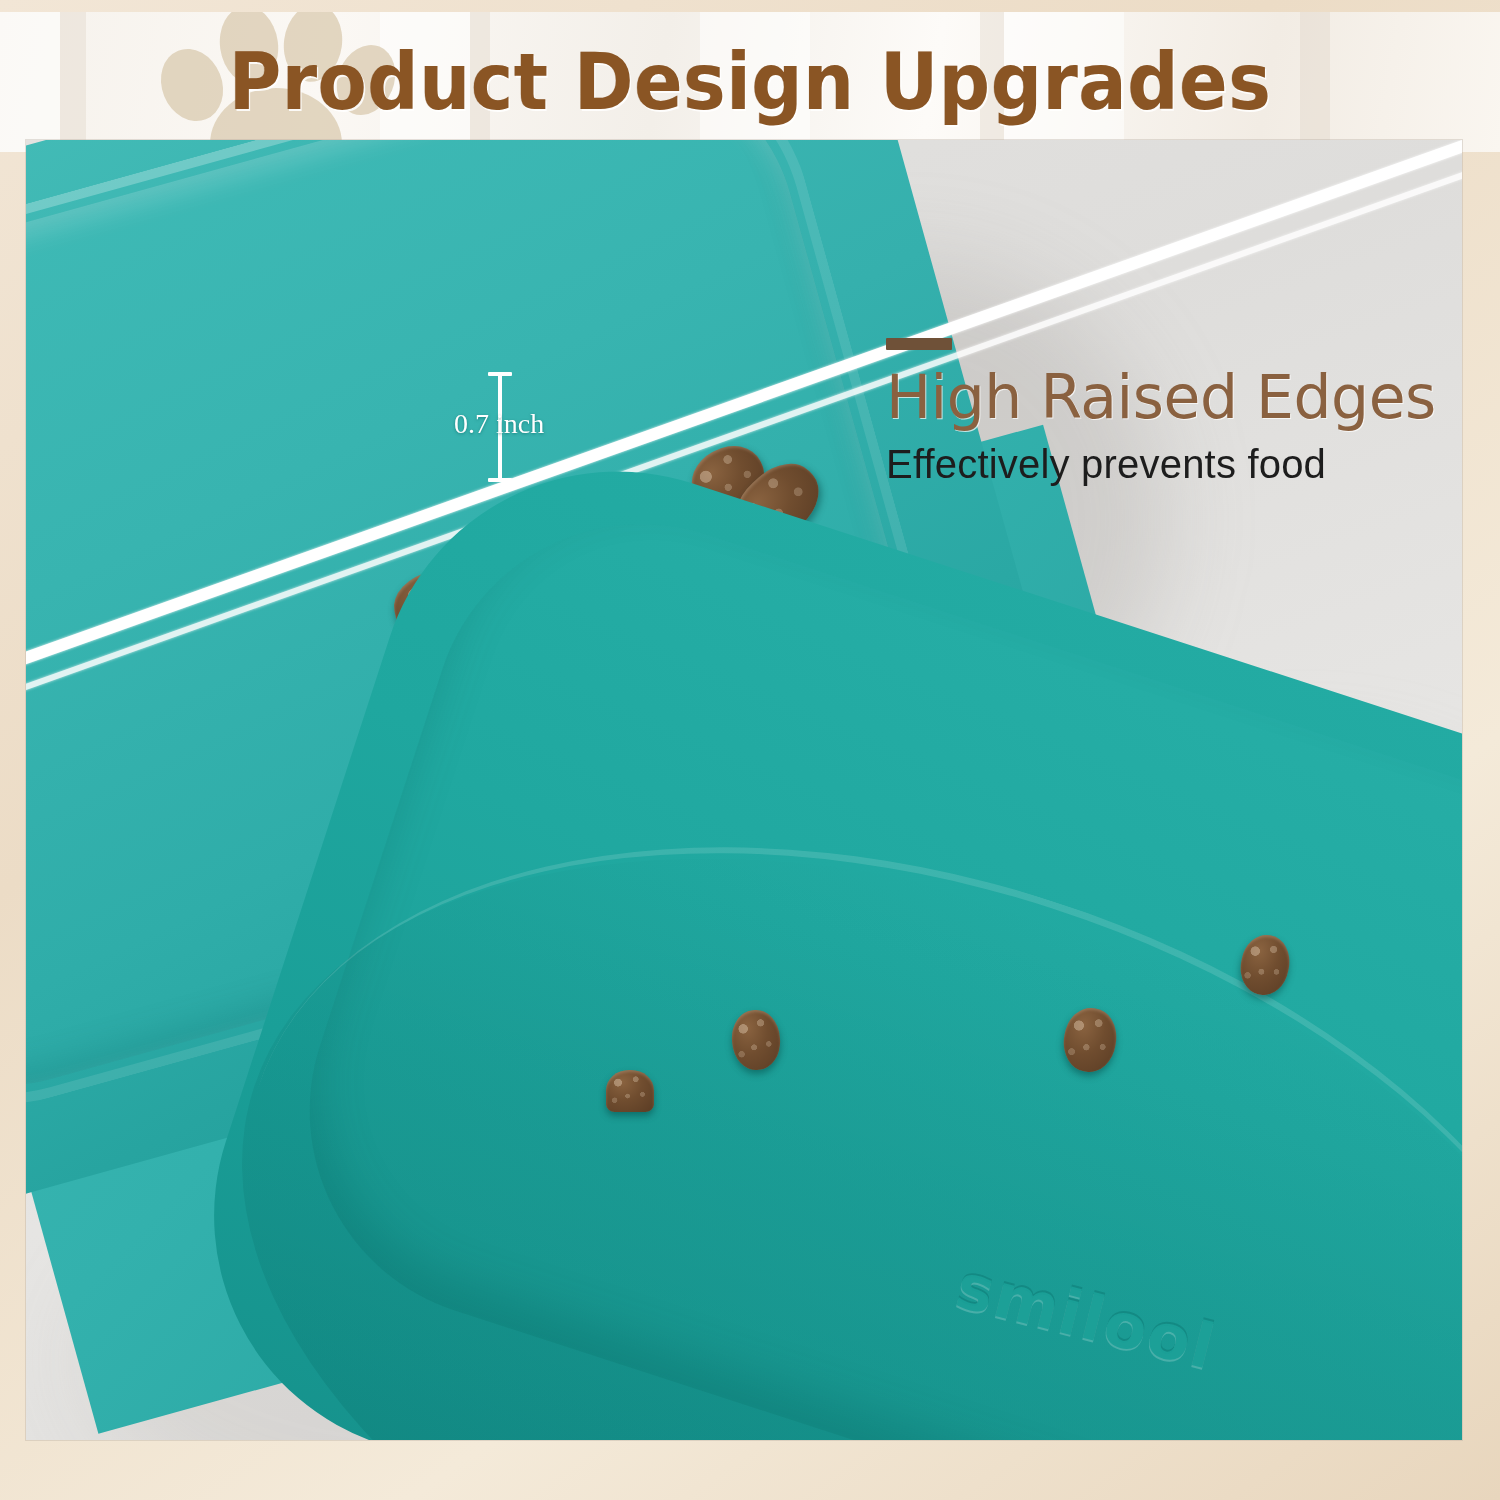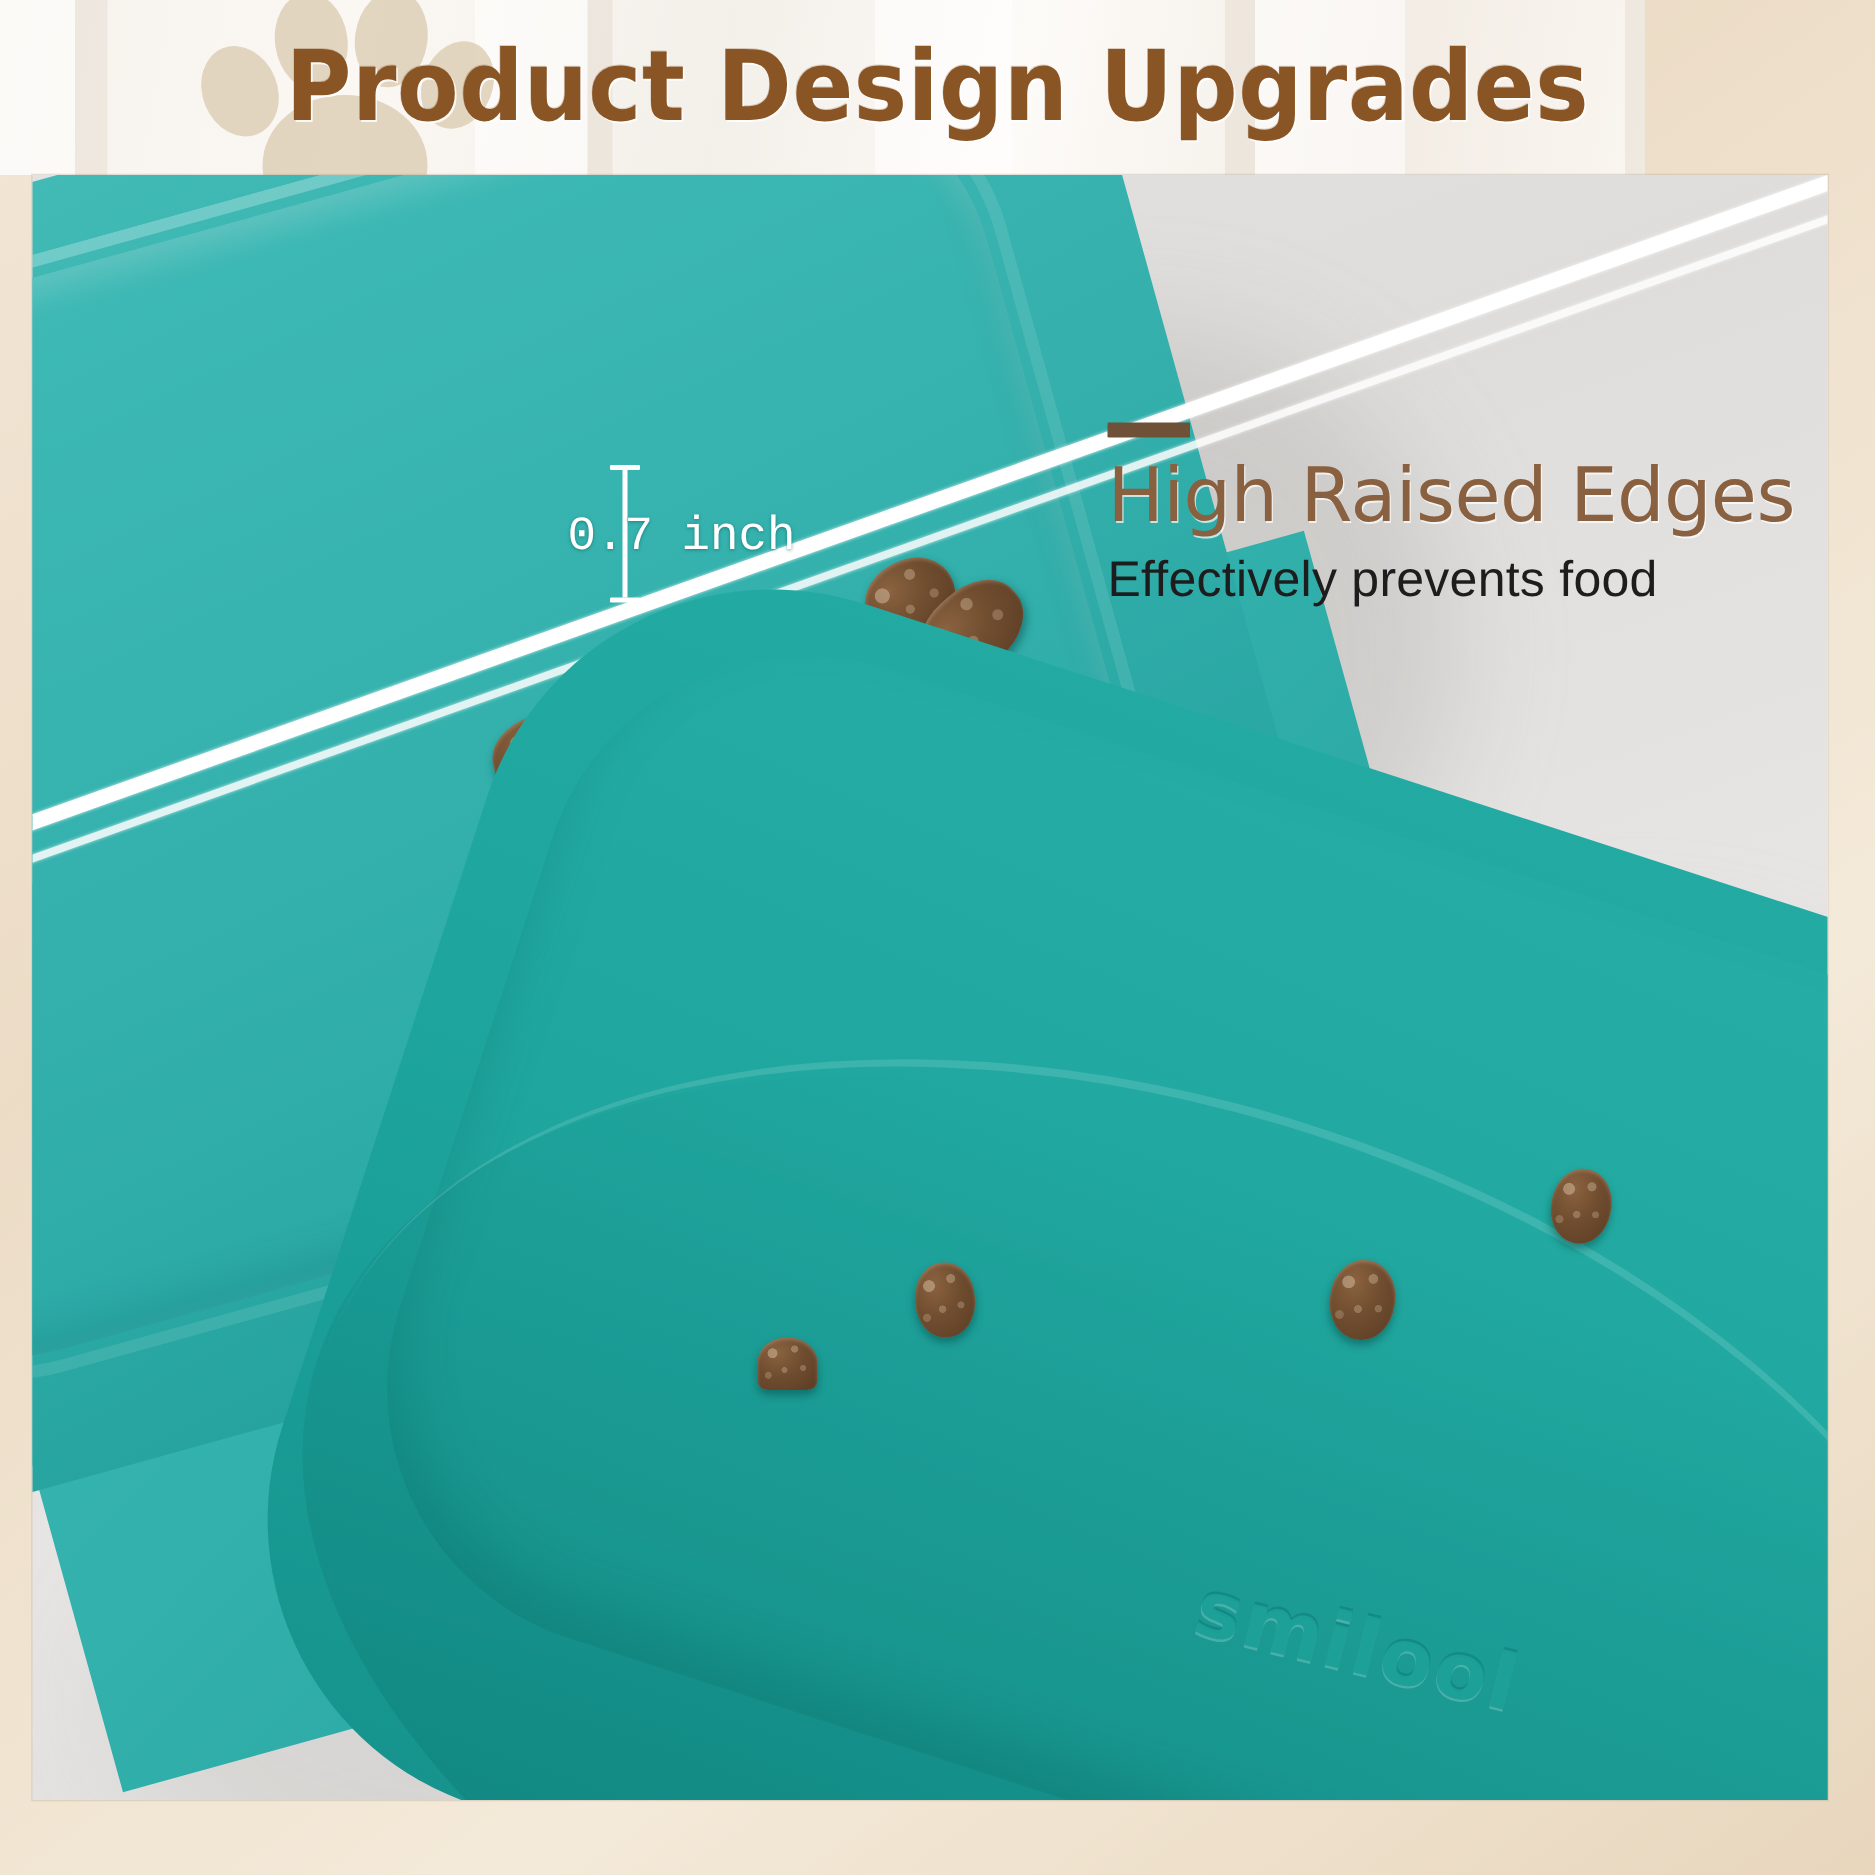"Product Design Upgrades" #header { top: 0 -> 12px; width: 1316px -> 1500px }
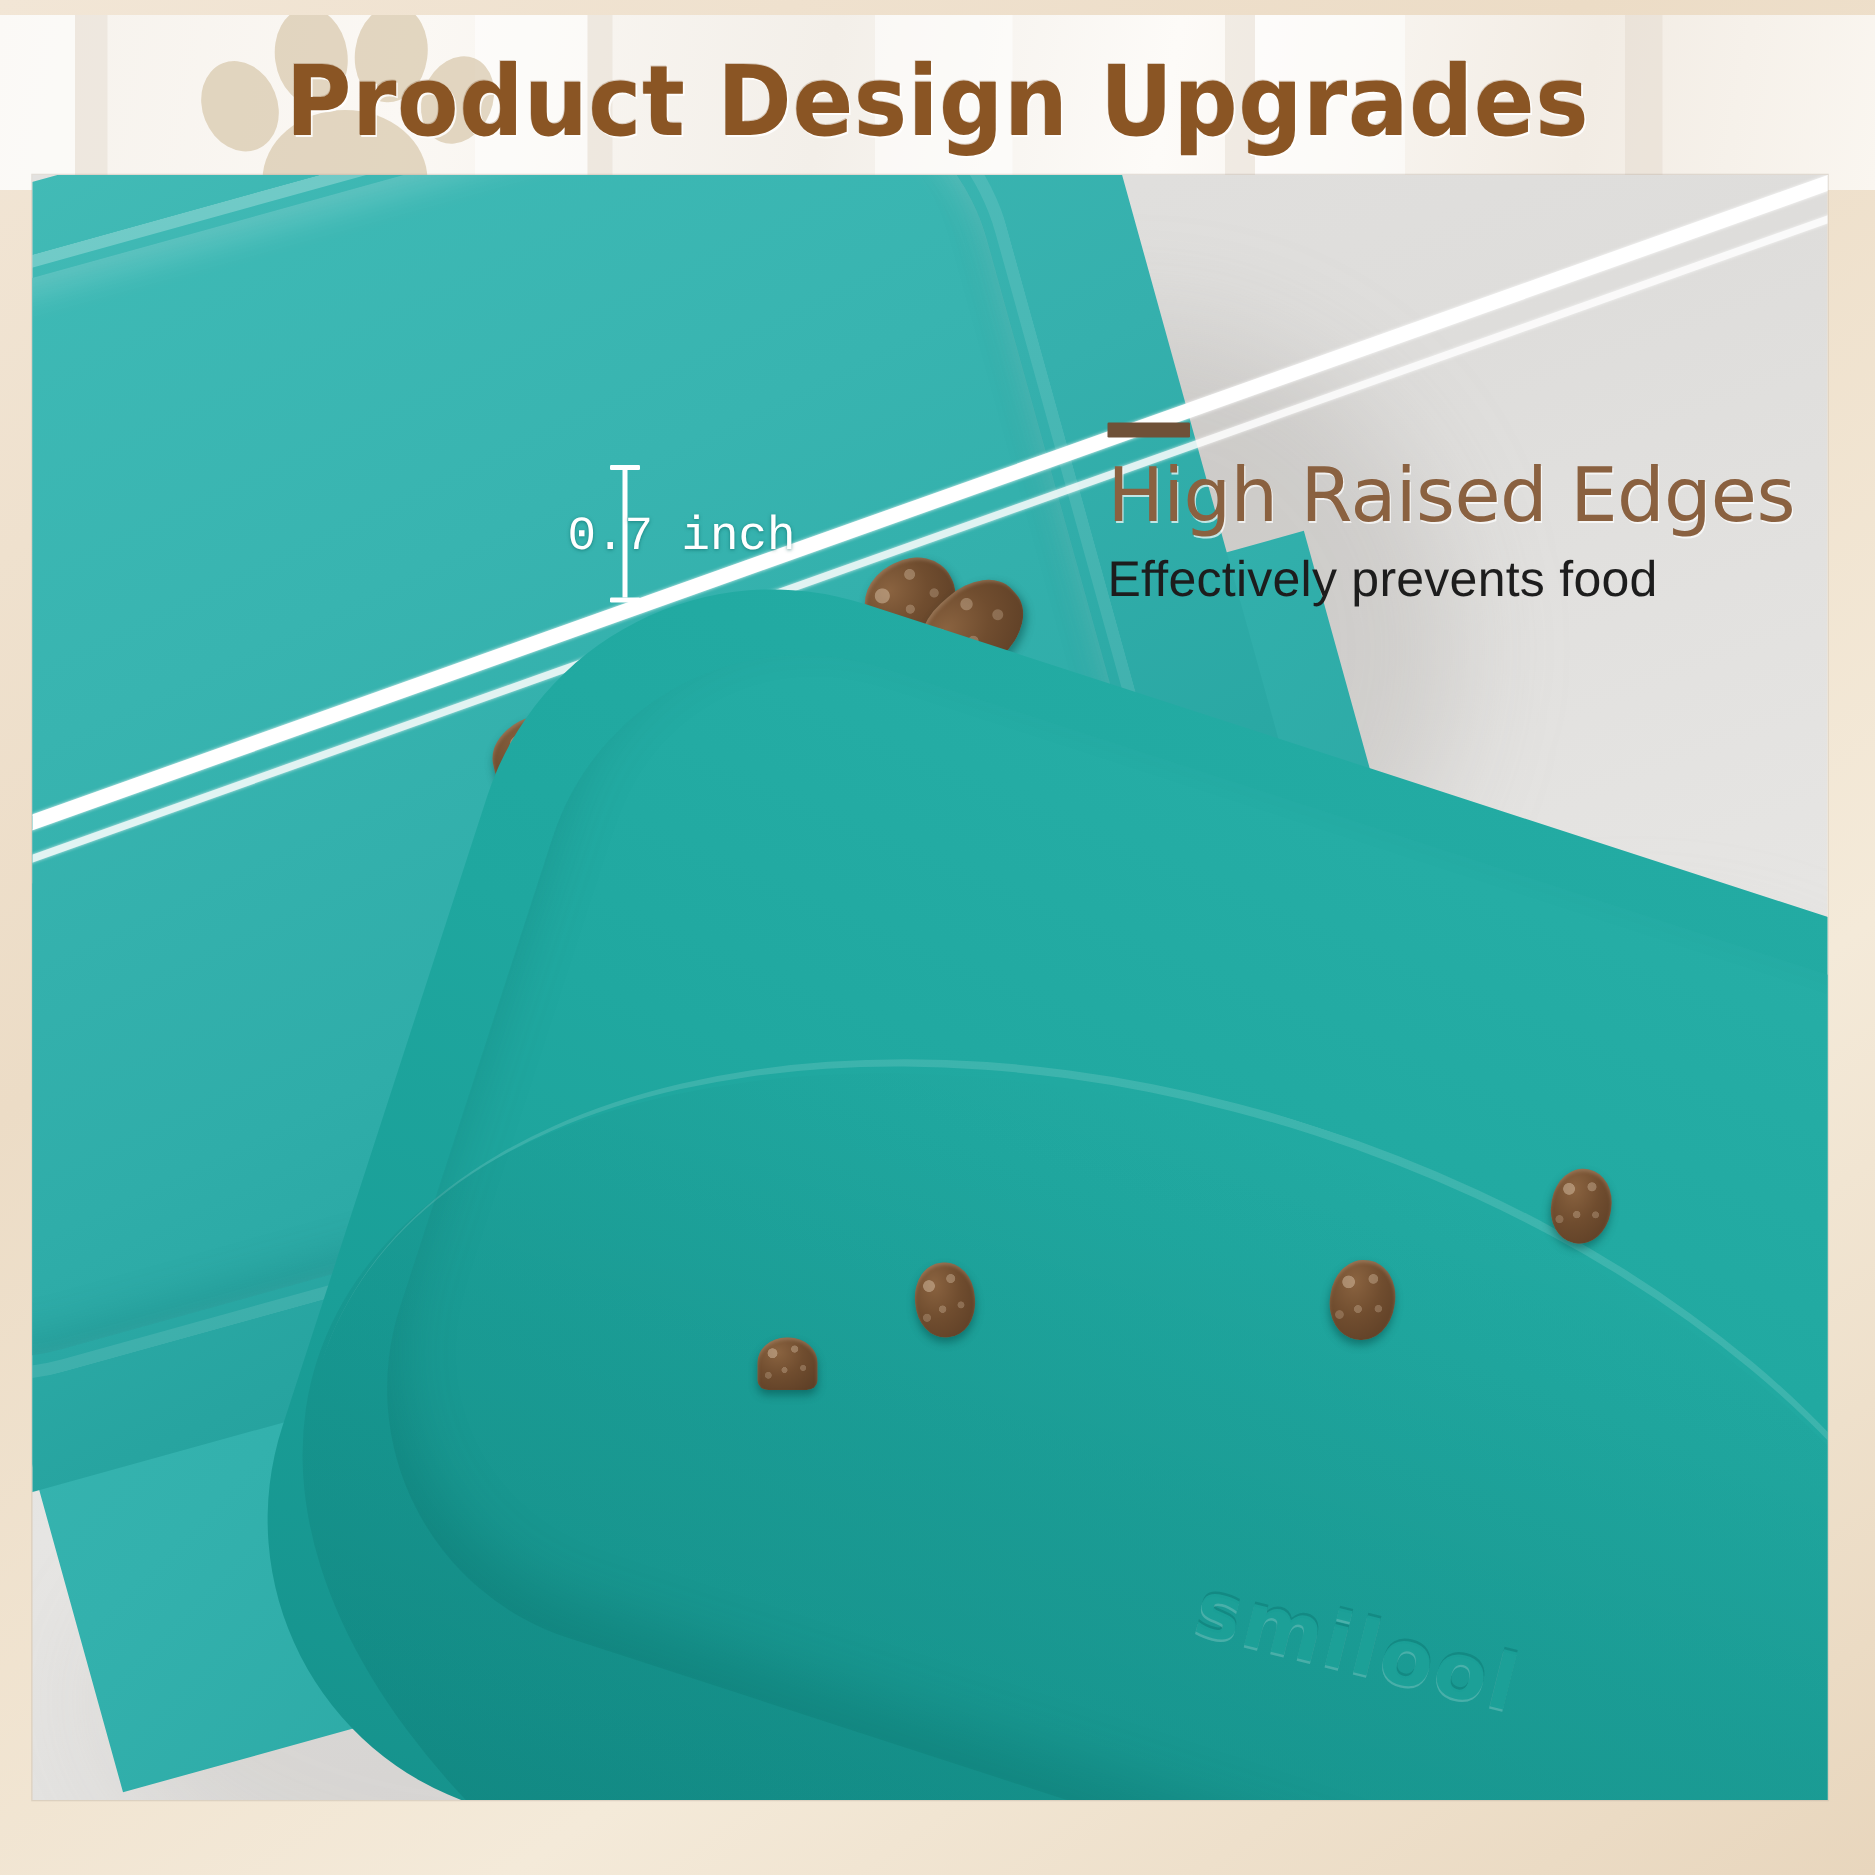"0.7 inch" #measure-label { font-family: Liberation Mono, monospace -> Liberation Serif, serif; font-size: 38px -> 28px }
